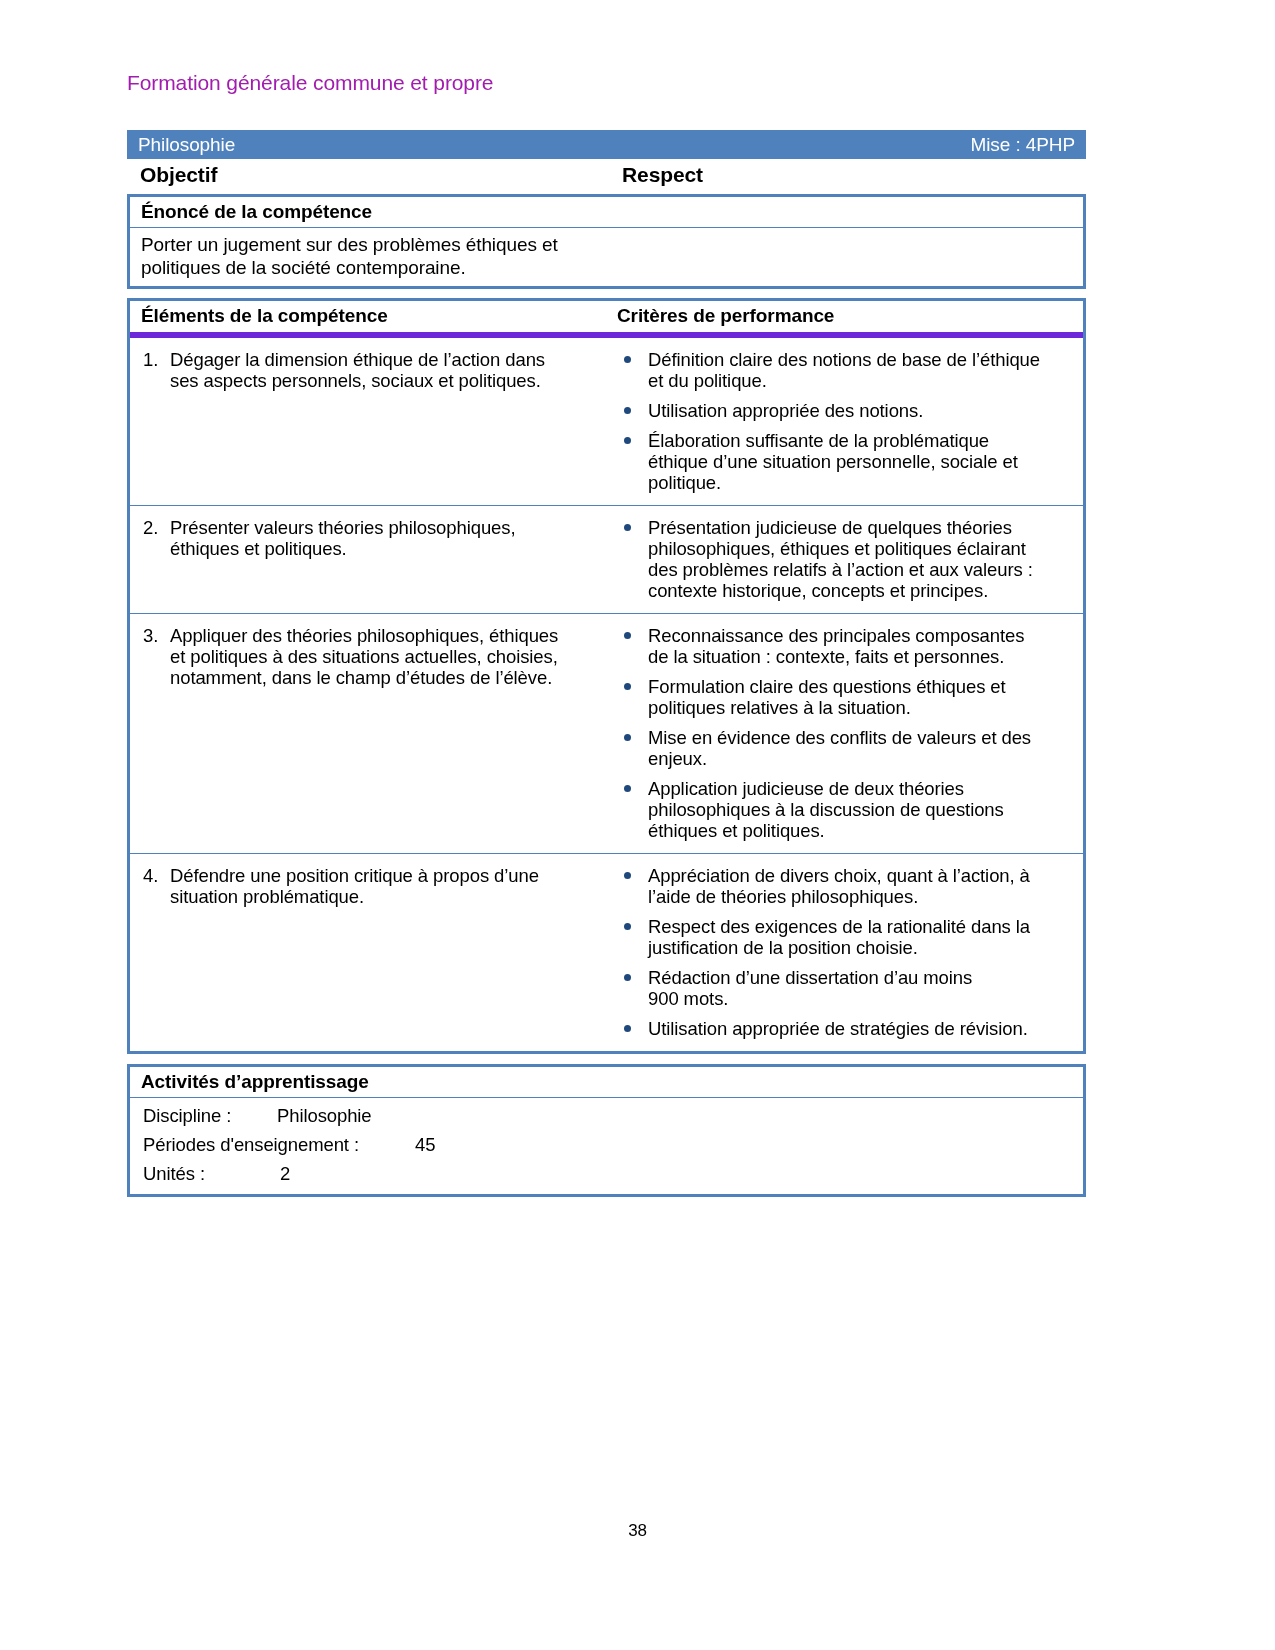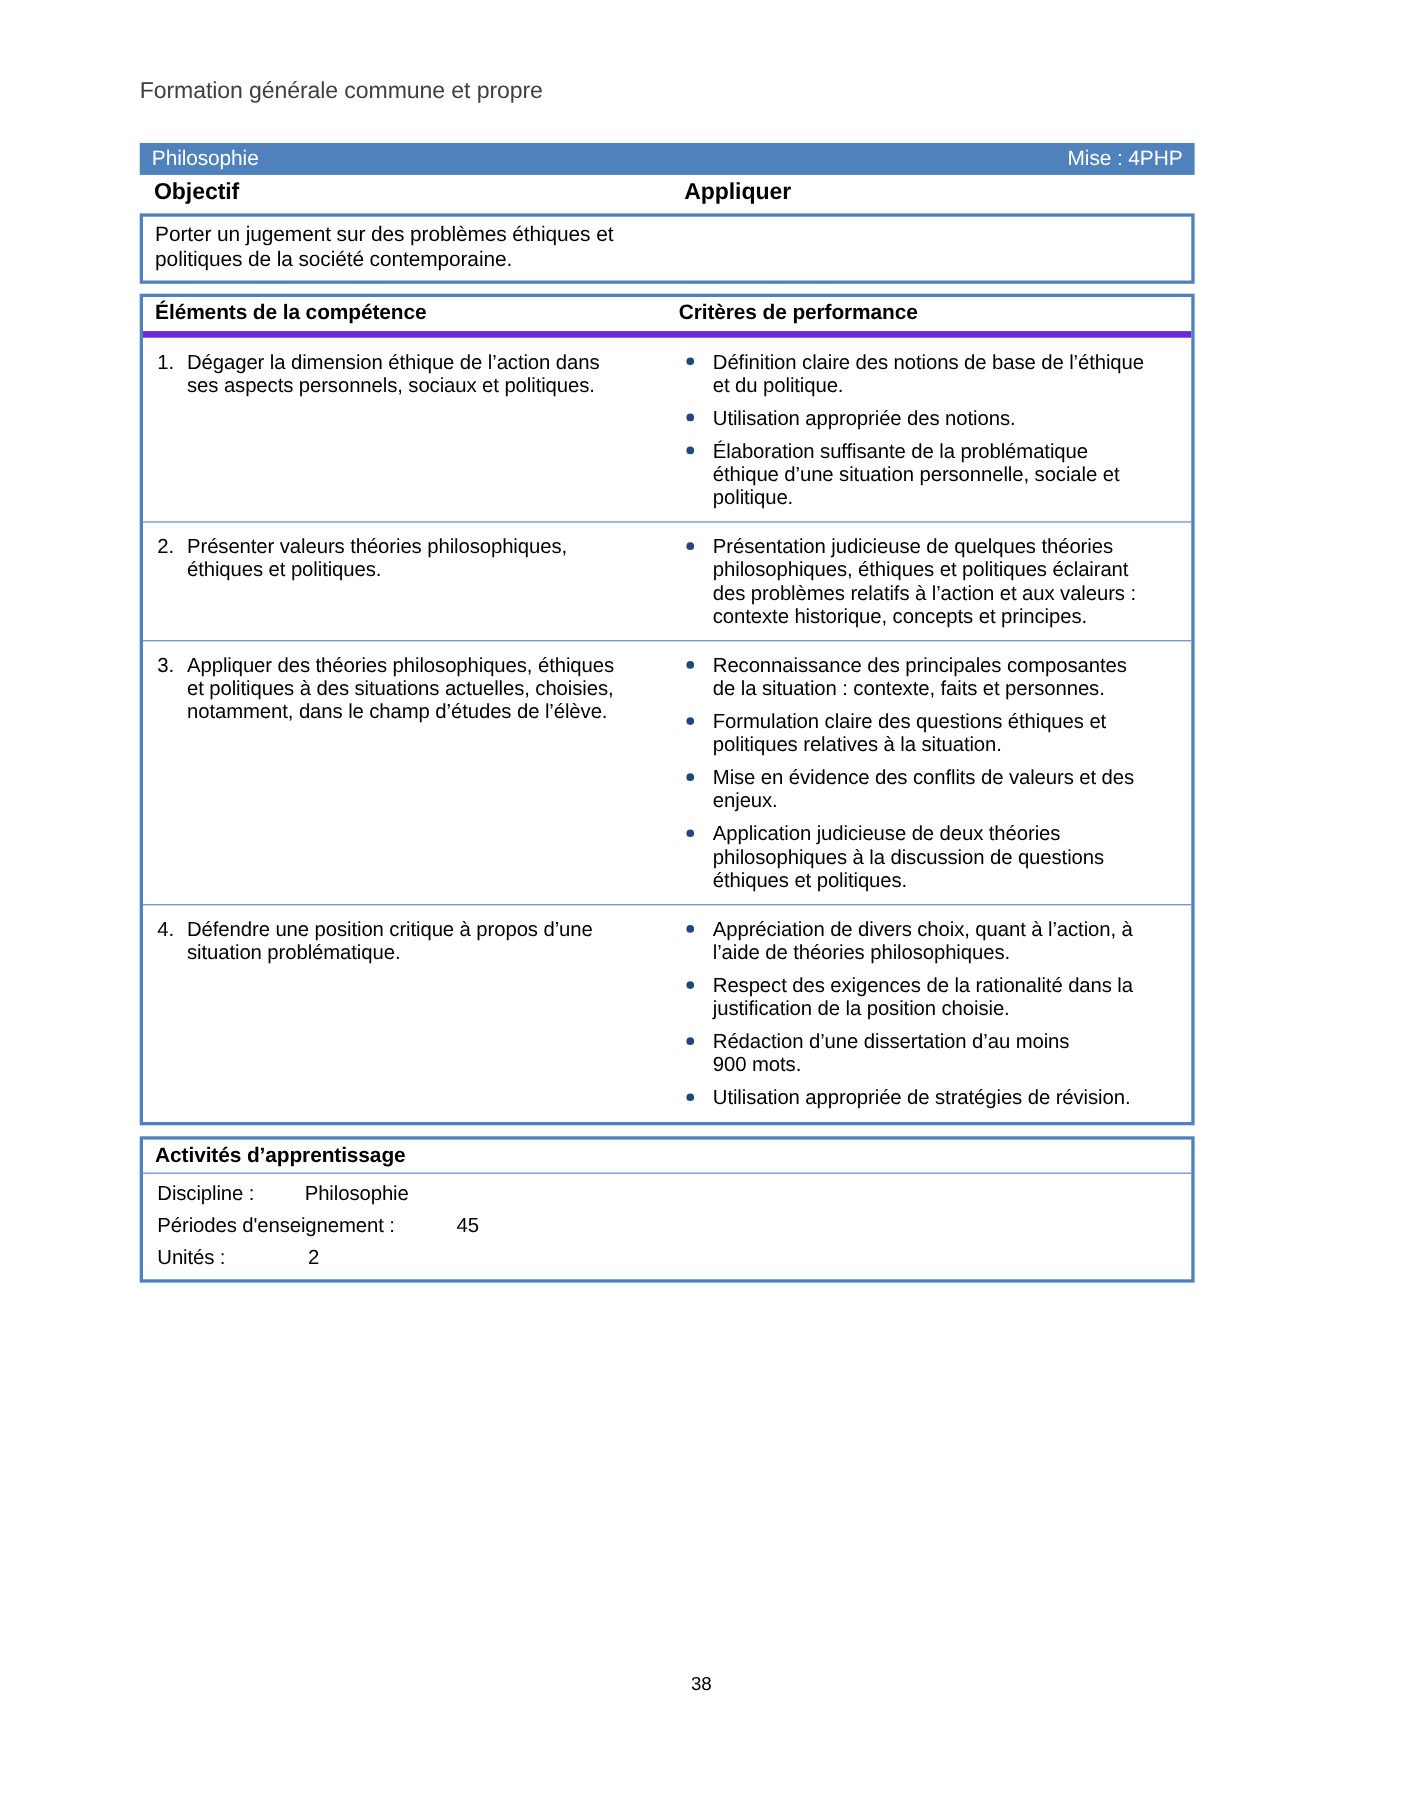"Formation générale commune et propre" .doc-header { color: #404040 -> #a21caf }
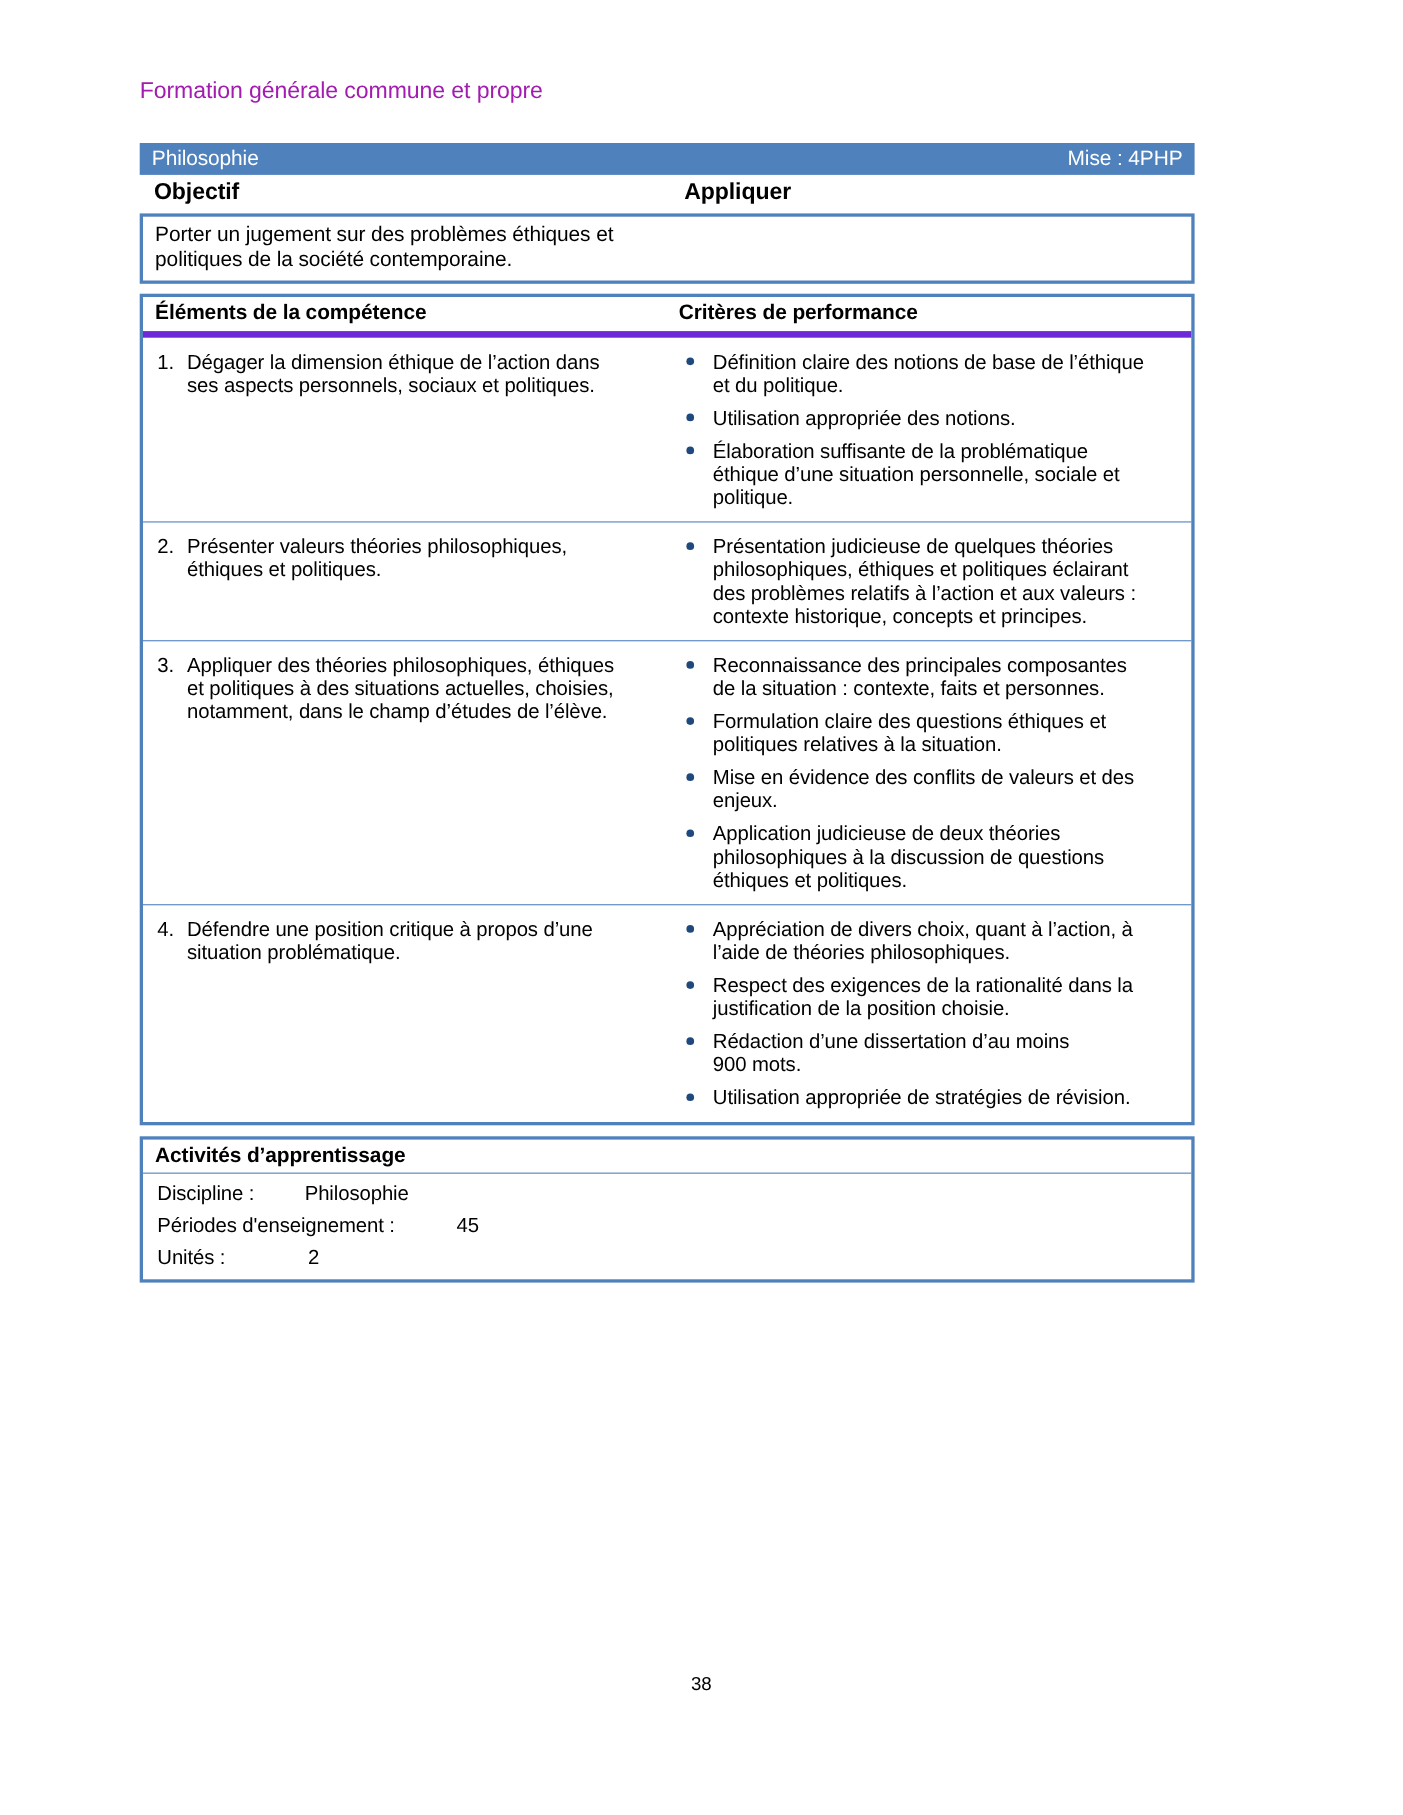"Appliquer" span.std { text: Appliquer -> Respect }
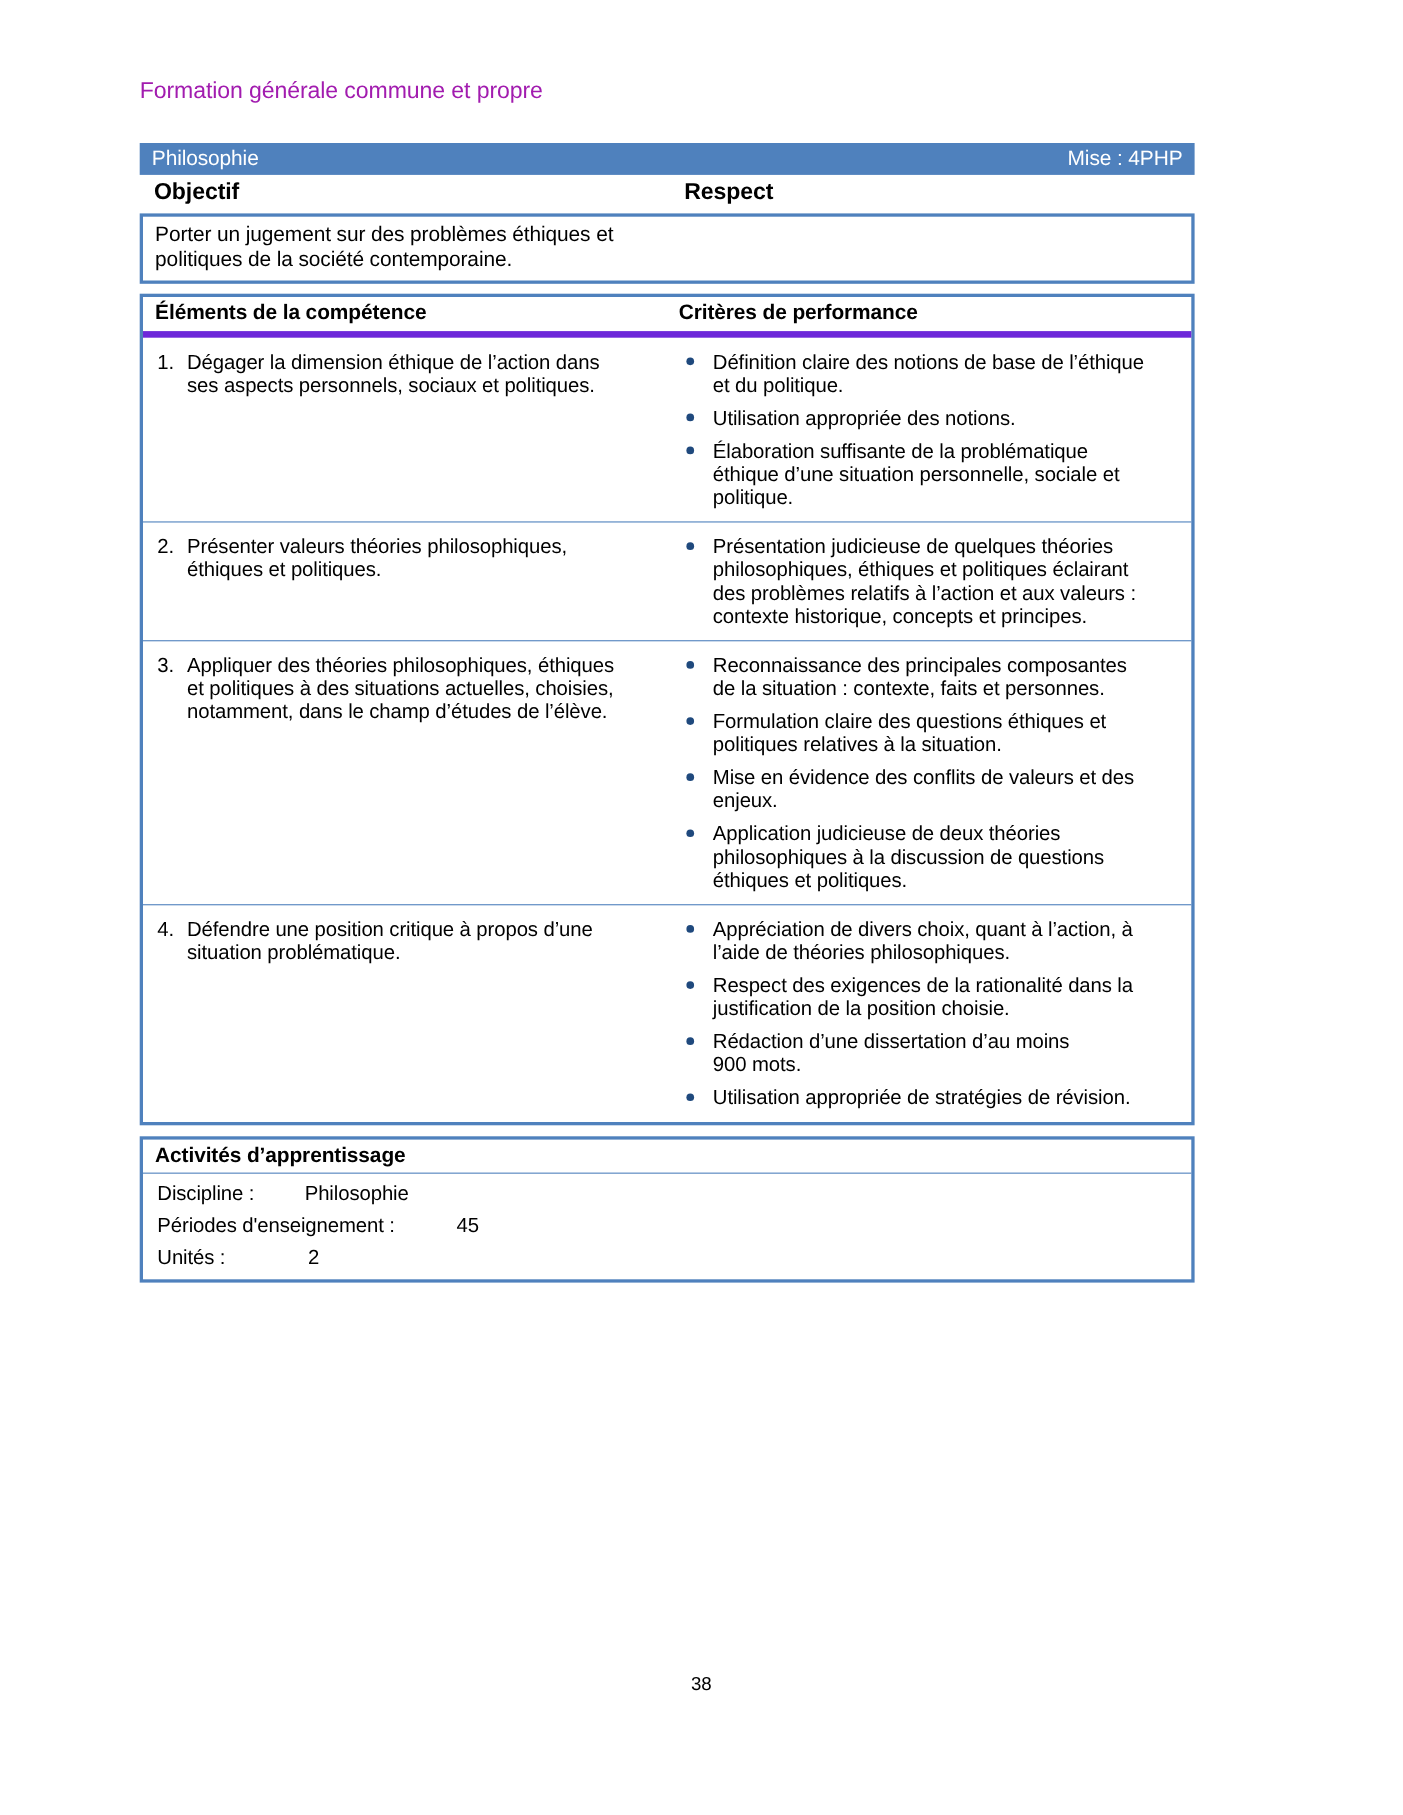"Énoncé de la compétence" div.box-header { html: none -> <div>Énoncé de la compétence</div> }
